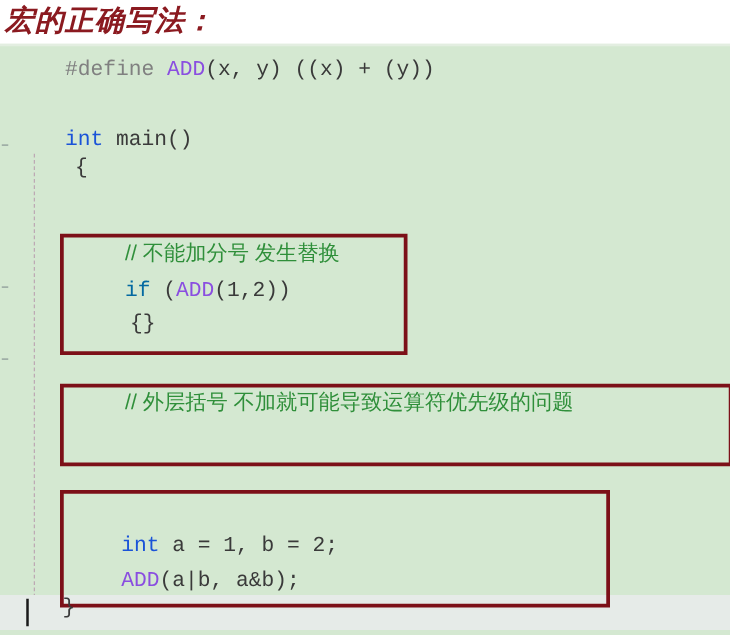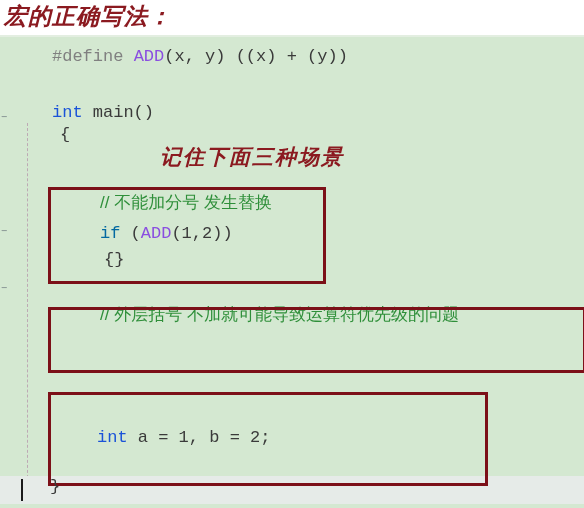"记住下面三种场景" div { html: <div>记住下面三种场景</div> -> none }
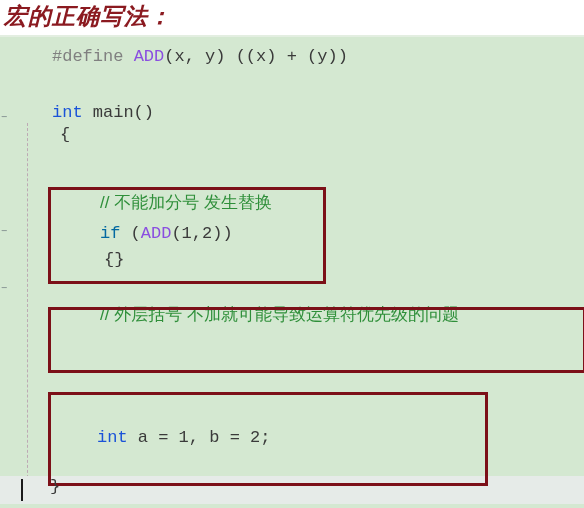"// 外层括号 不加就可能导致运算符优先级的问题" div.line { top: 270px -> 277px }
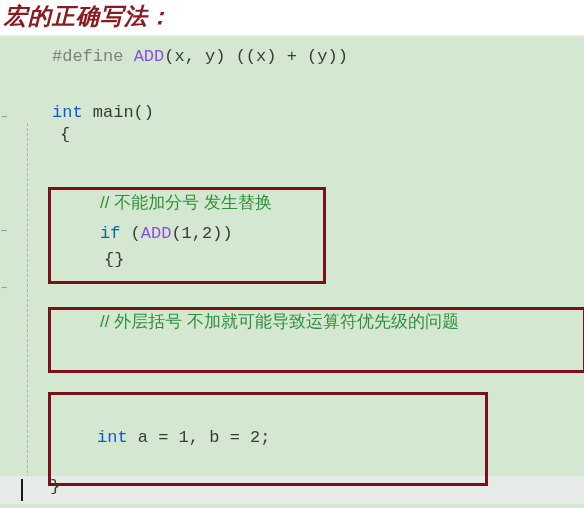"ADD(a|b, a&b);" div.line { html: none -> <div><span>ADD</span><span>(a|b, a&amp;b);</span></div> }
